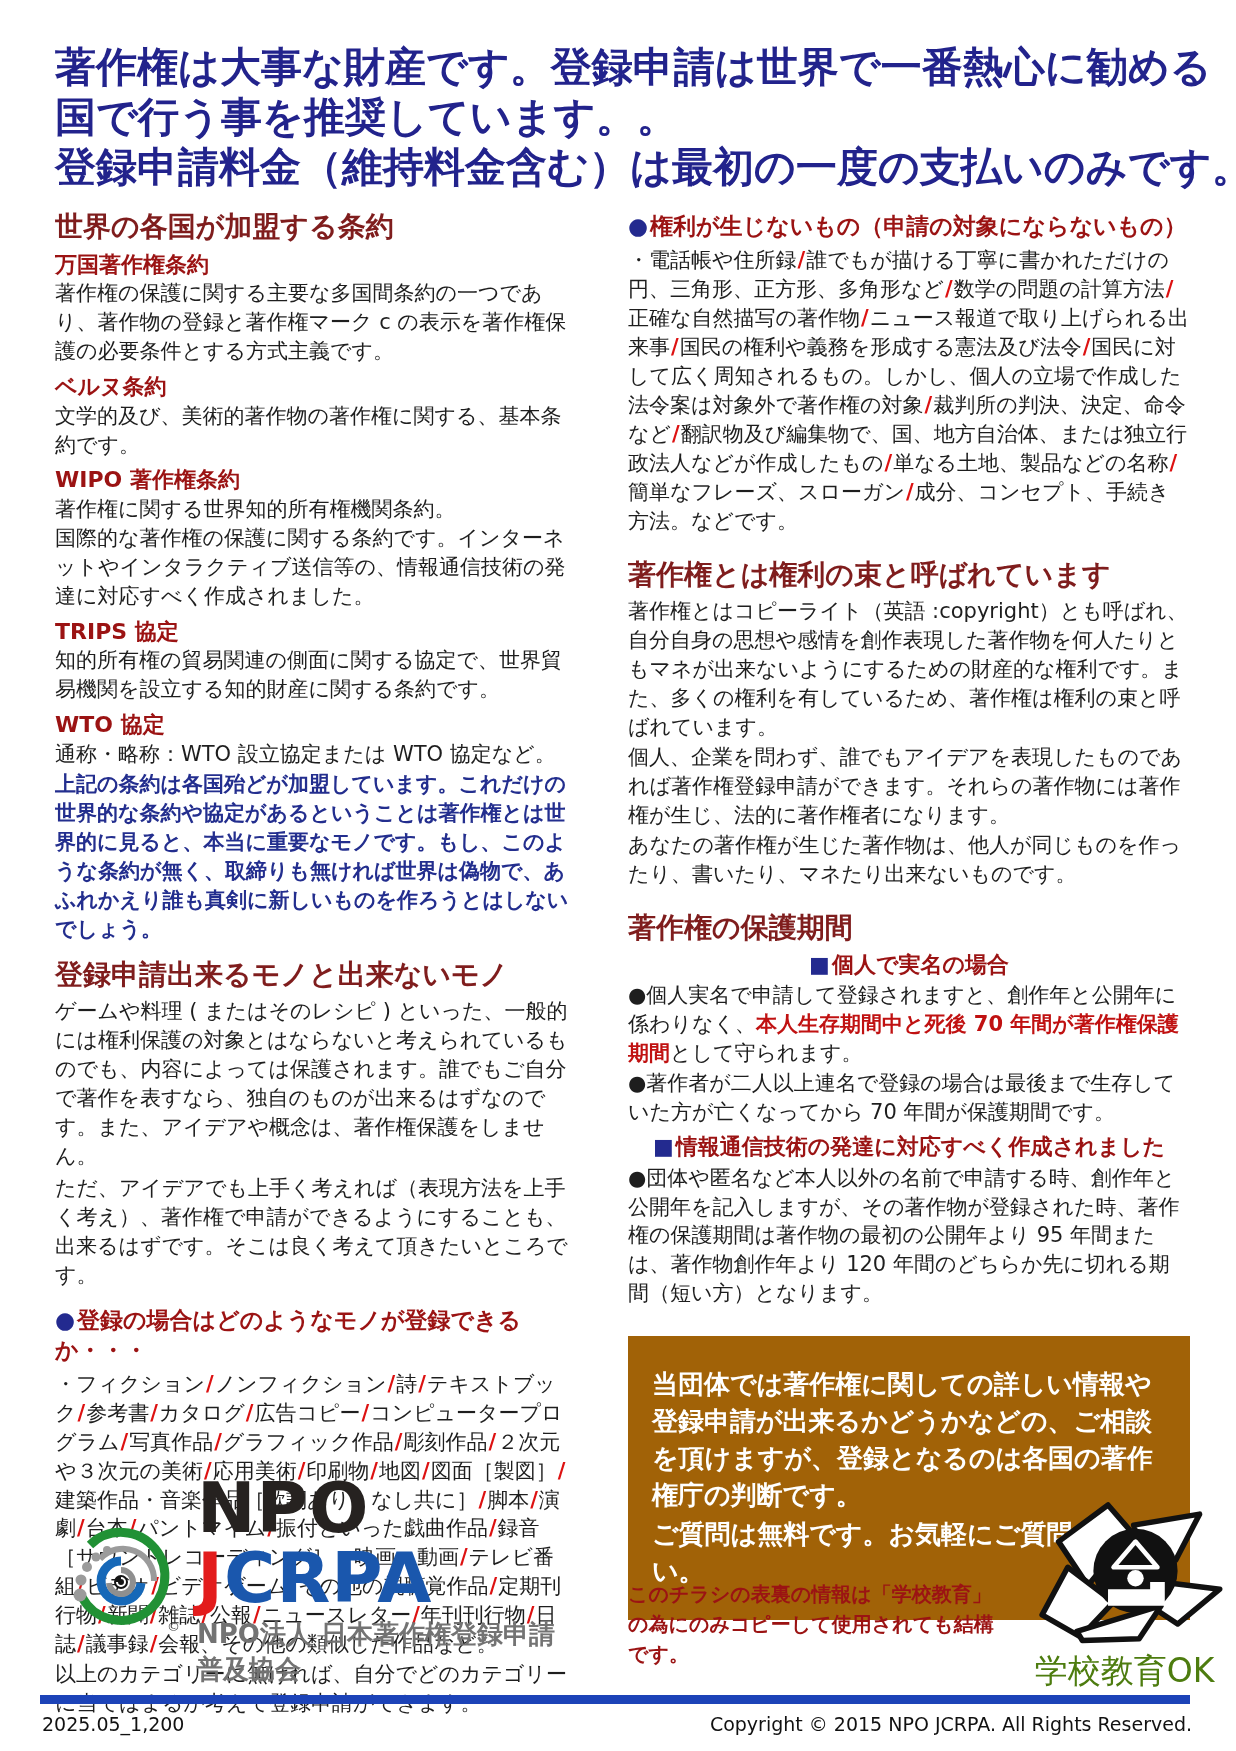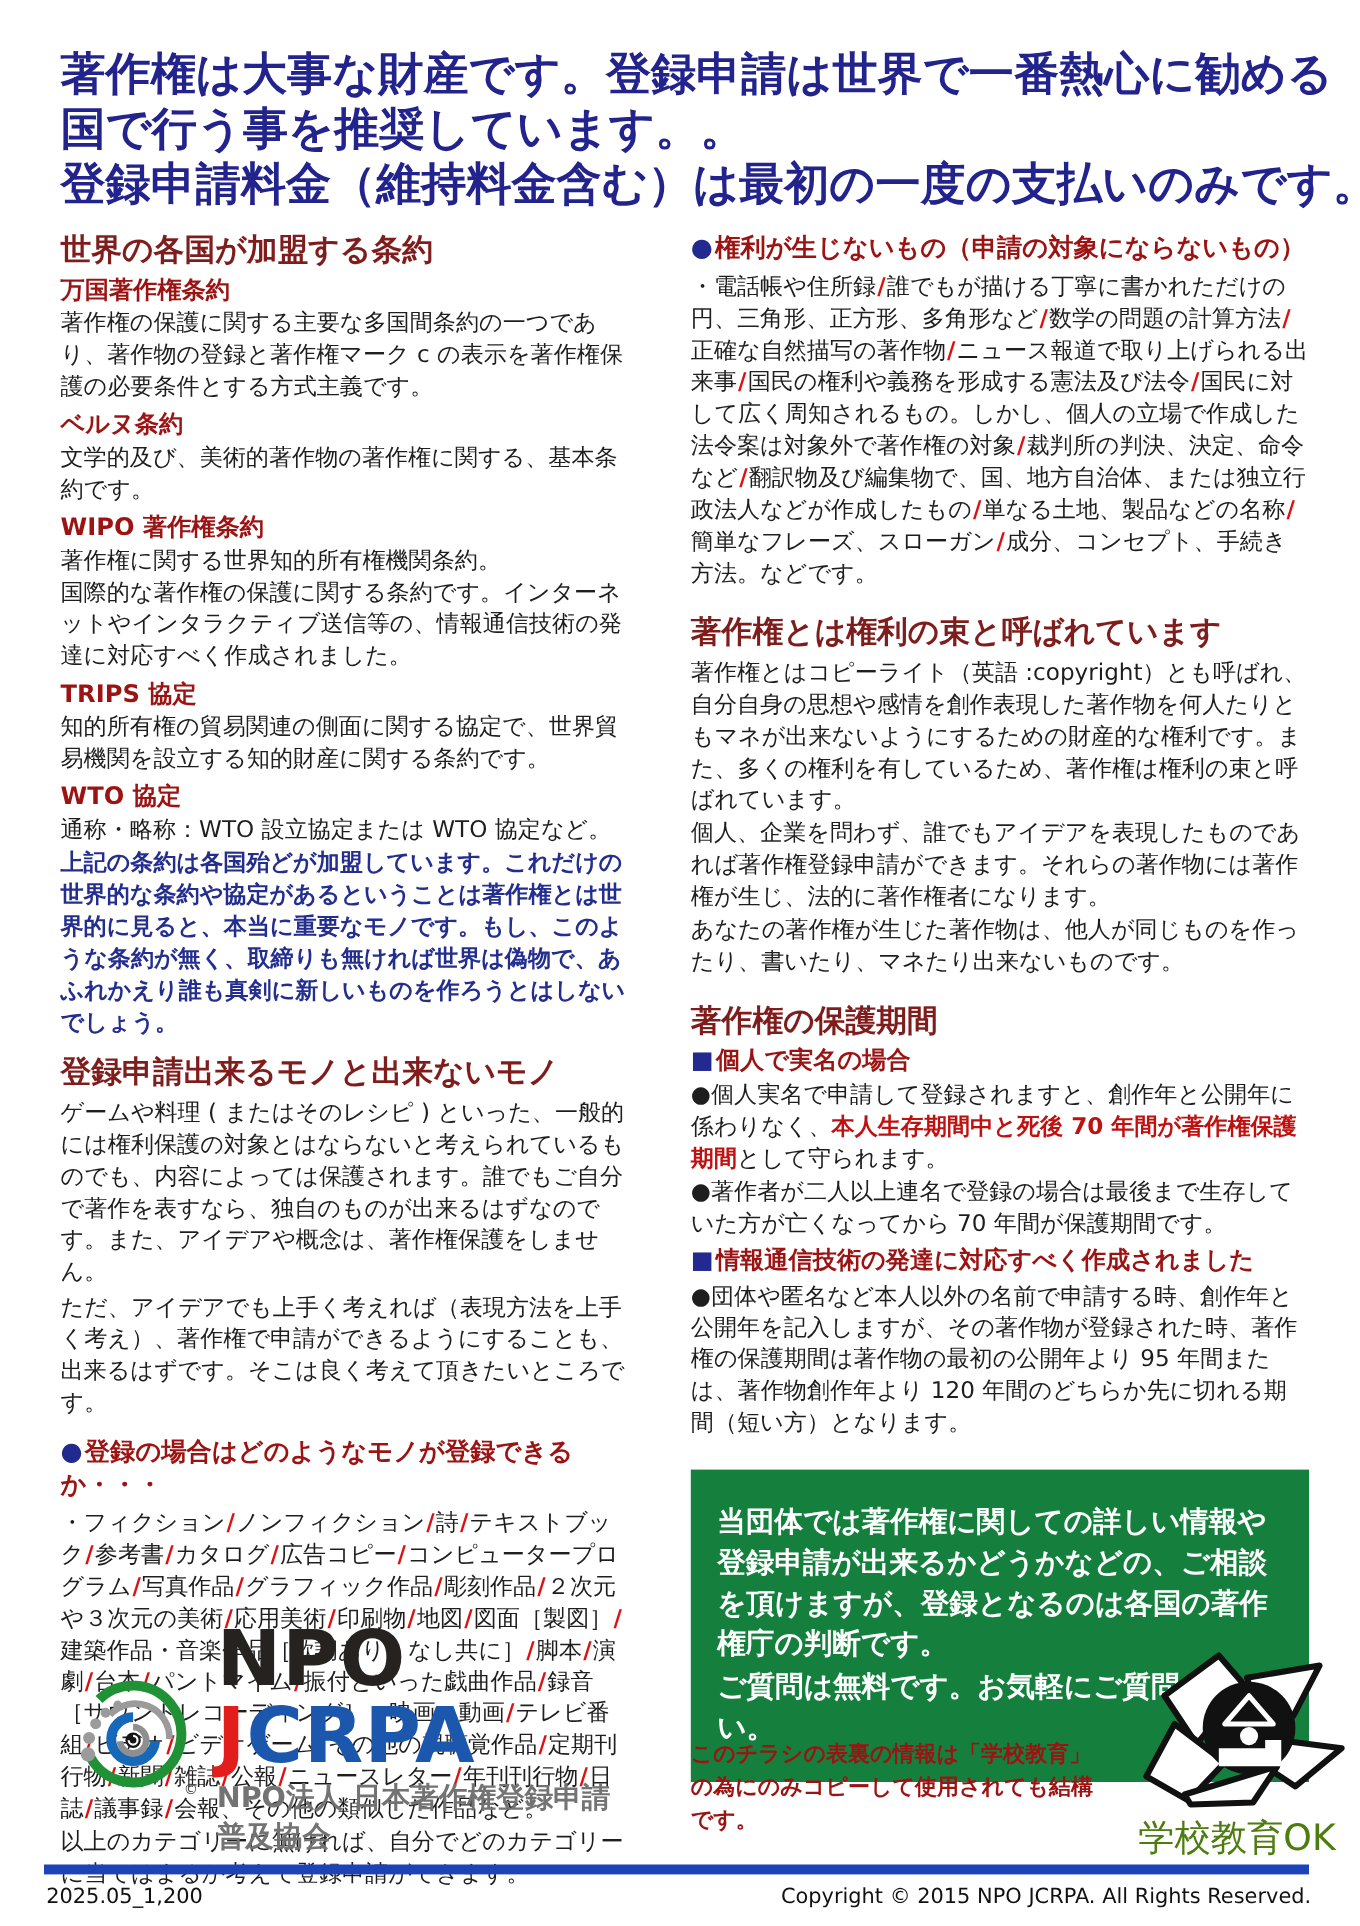"■個人で実名の場合" .sq-head { text-align: none -> center }
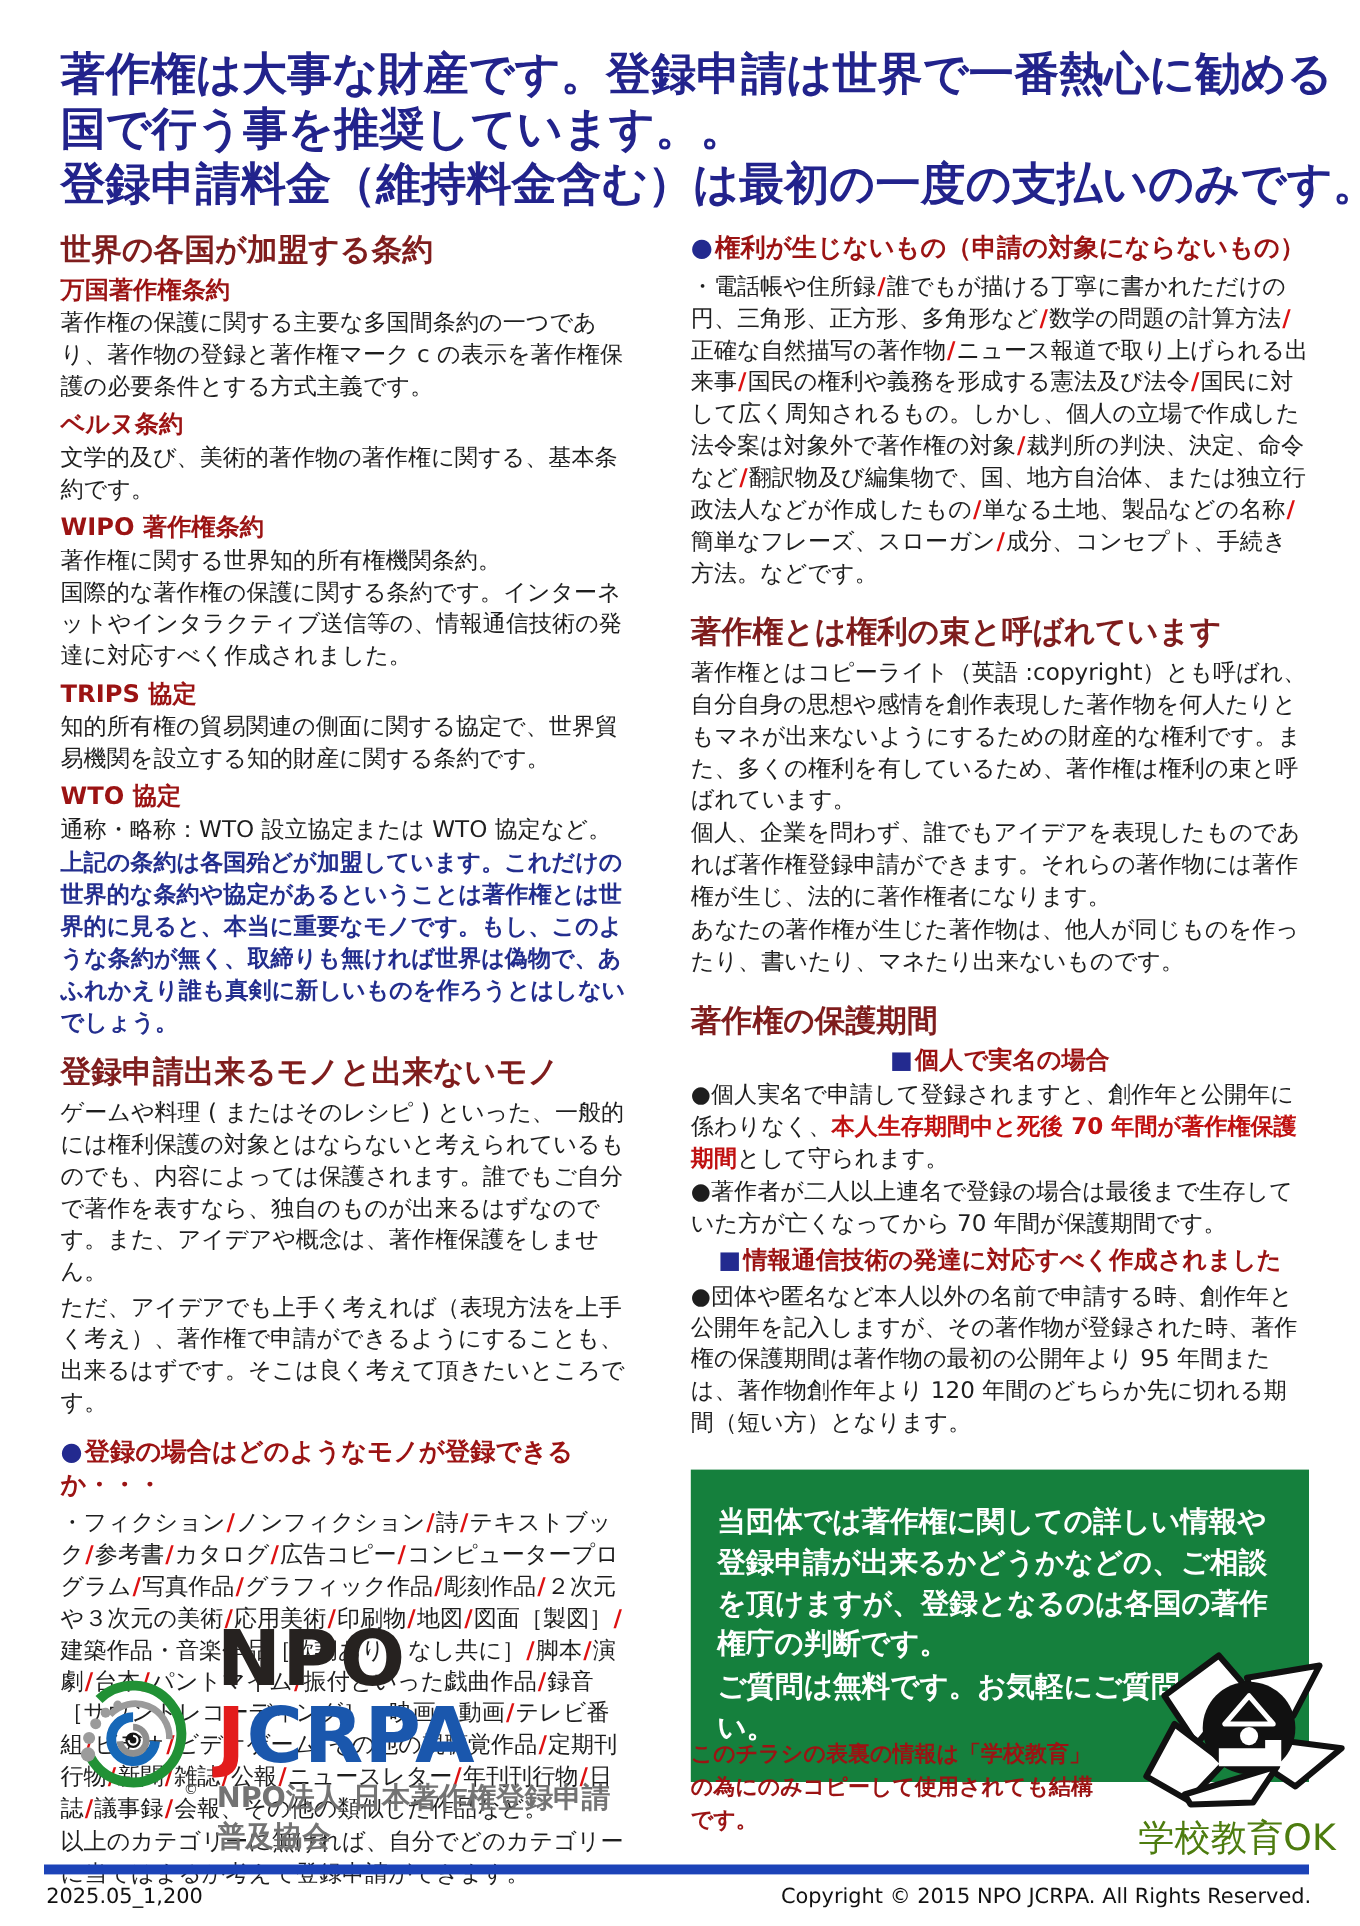"当団体では著作権に関しての詳しい情報や登録申請が出来るかどうかなどの、ご相談を頂" .notice-box { background: #15803d -> #a16207 }
